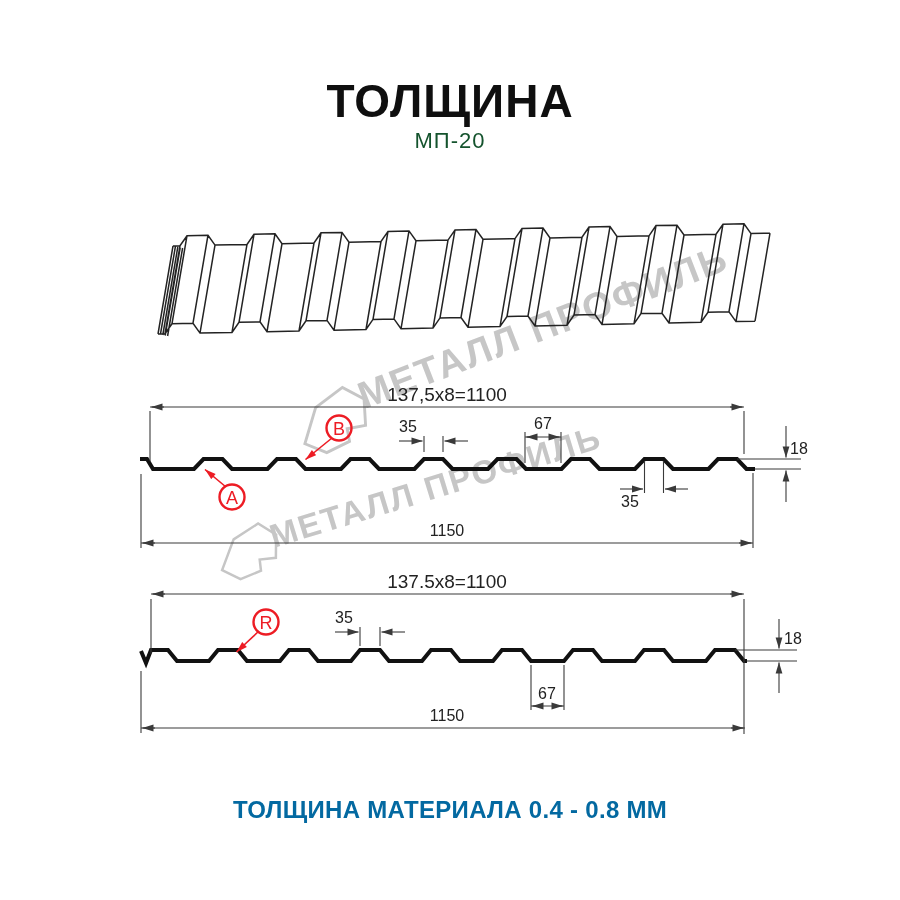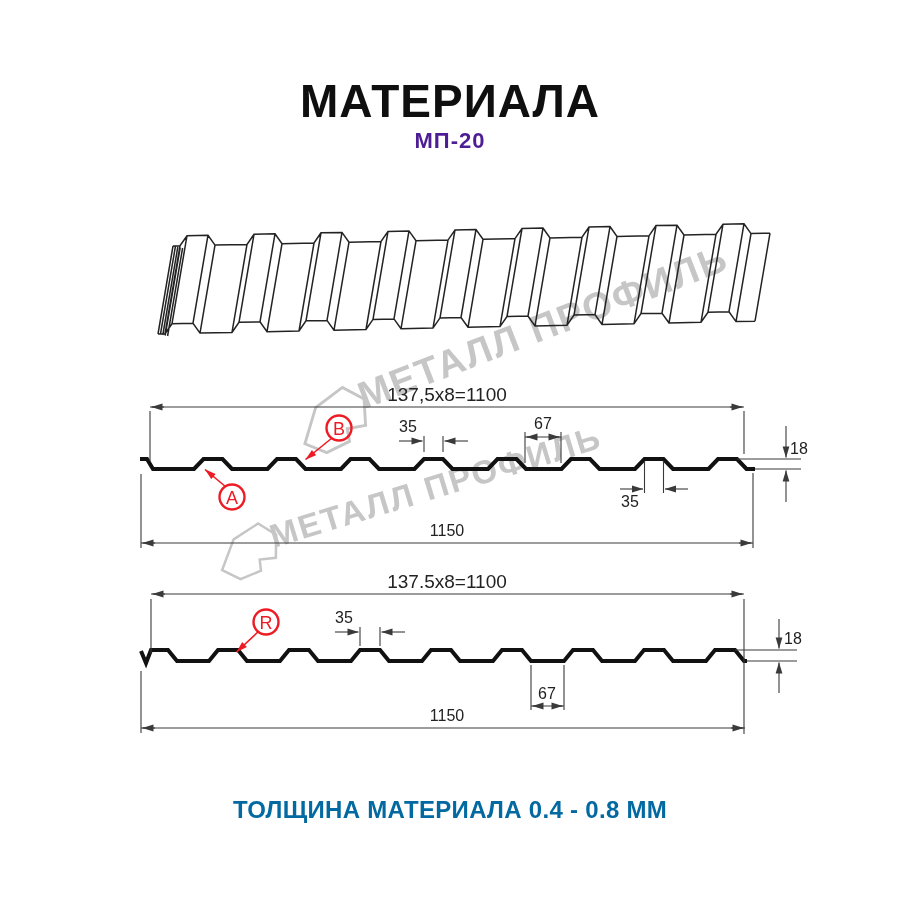"МАТЕРИАЛА" div.page-title { text: МАТЕРИАЛА -> ТОЛЩИНА }
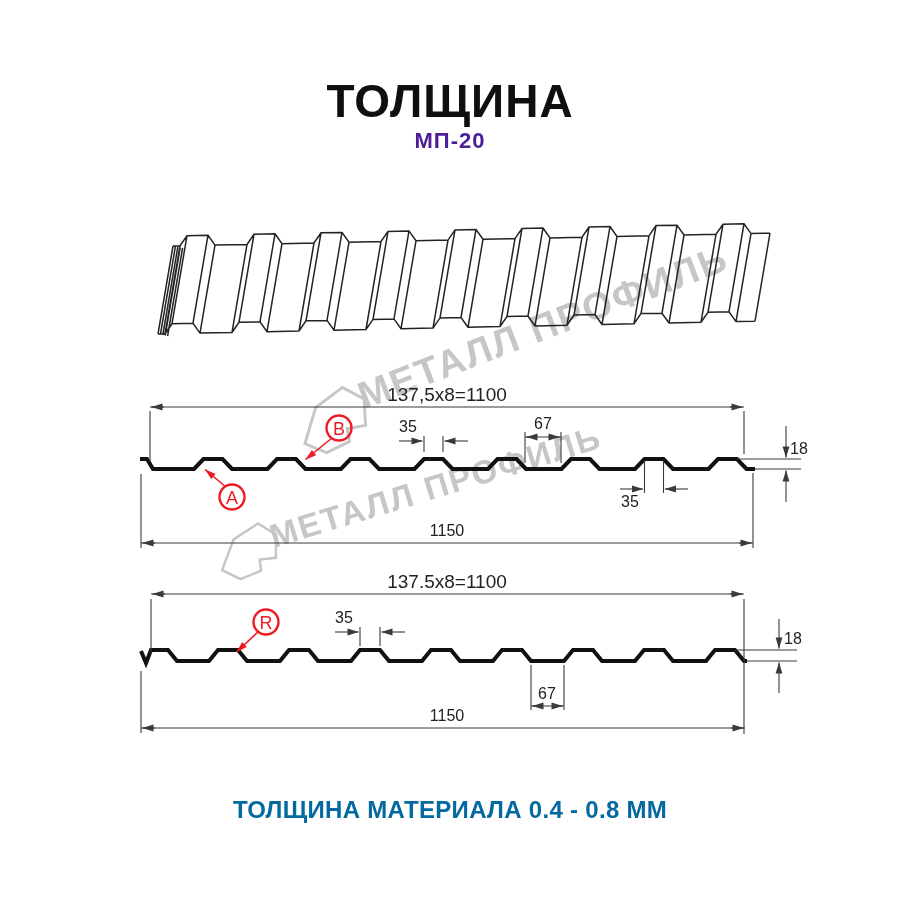"МП-20" .page-subtitle { color: #4c1d95 -> #14532d; font-weight: 700 -> 400 }
